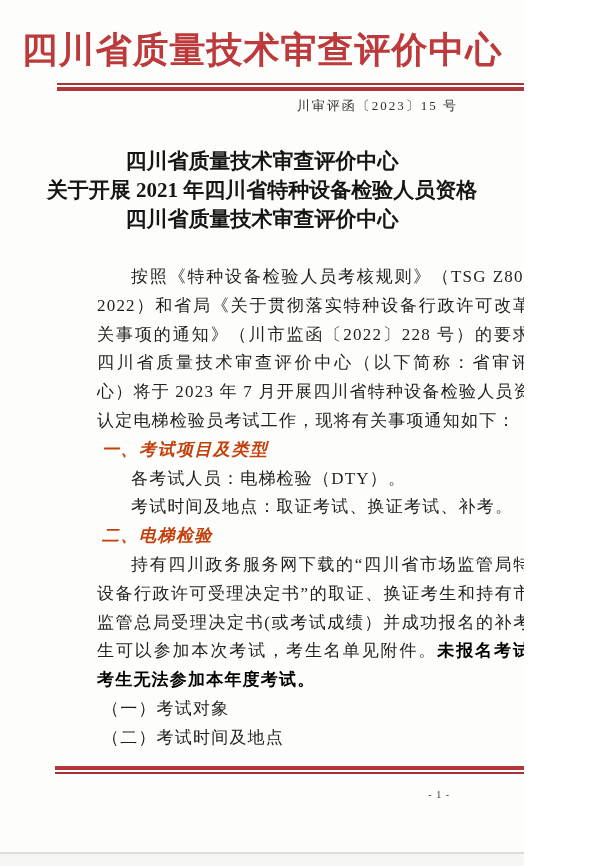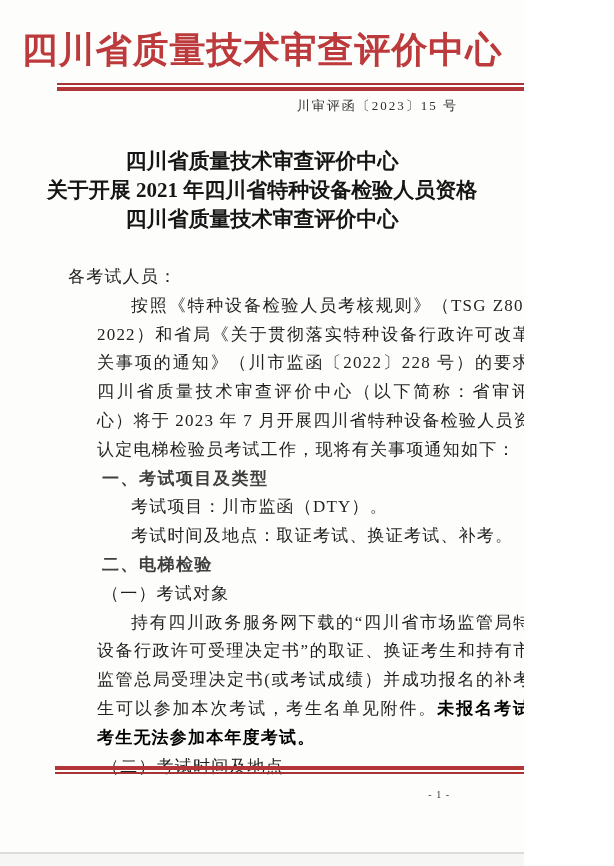"各考试人员：" p.para { html: <p>各考试人员：</p> -> none }
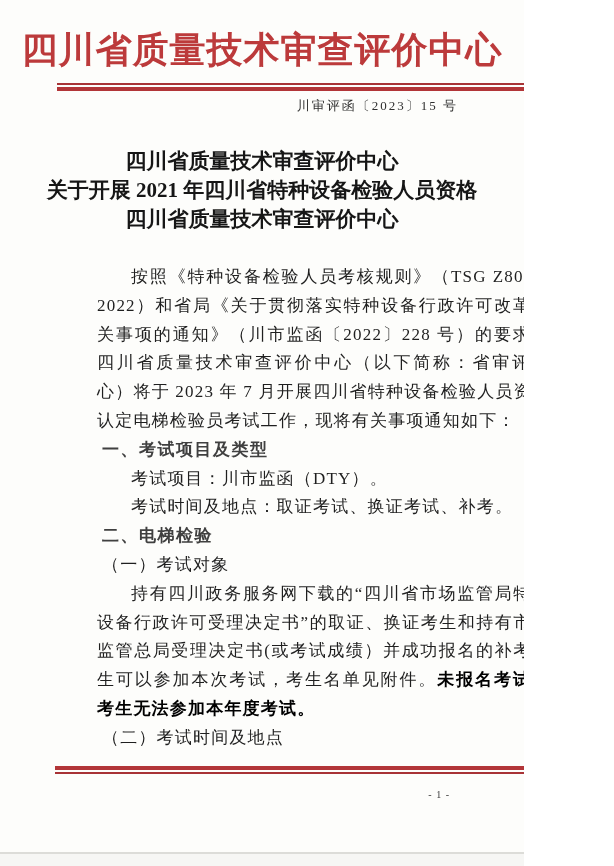"一、考试项目及类型" .para.heading { color: #404040 -> #c2410c; font-style: none -> italic }
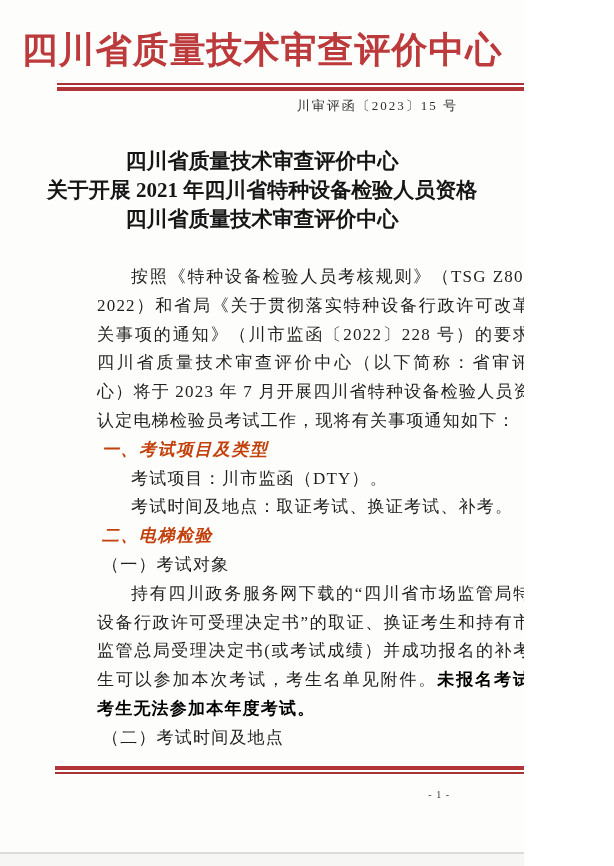"考试项目：川市监函（DTY）。" p.para { text: 考试项目：川市监函 -> 各考试人员：电梯检验 }
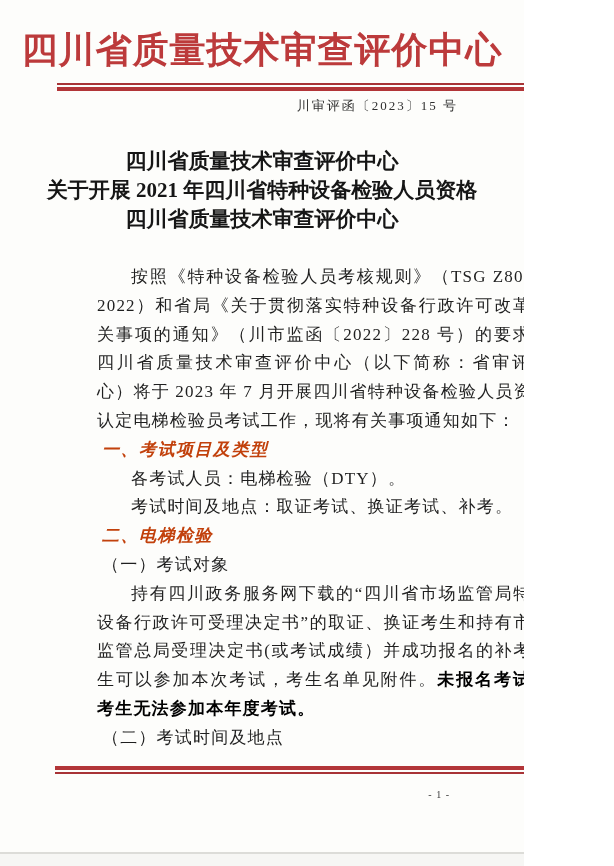"（一）考试对象" p.para { order: before "持有四川政务服务网下载的“四川省市场监管局特种设备行政许可受理决定书”的取证、换" -> after "持有四川政务服务网下载的“四川省市场监管局特种设备行政许可受理决定书”的取证、换" }
